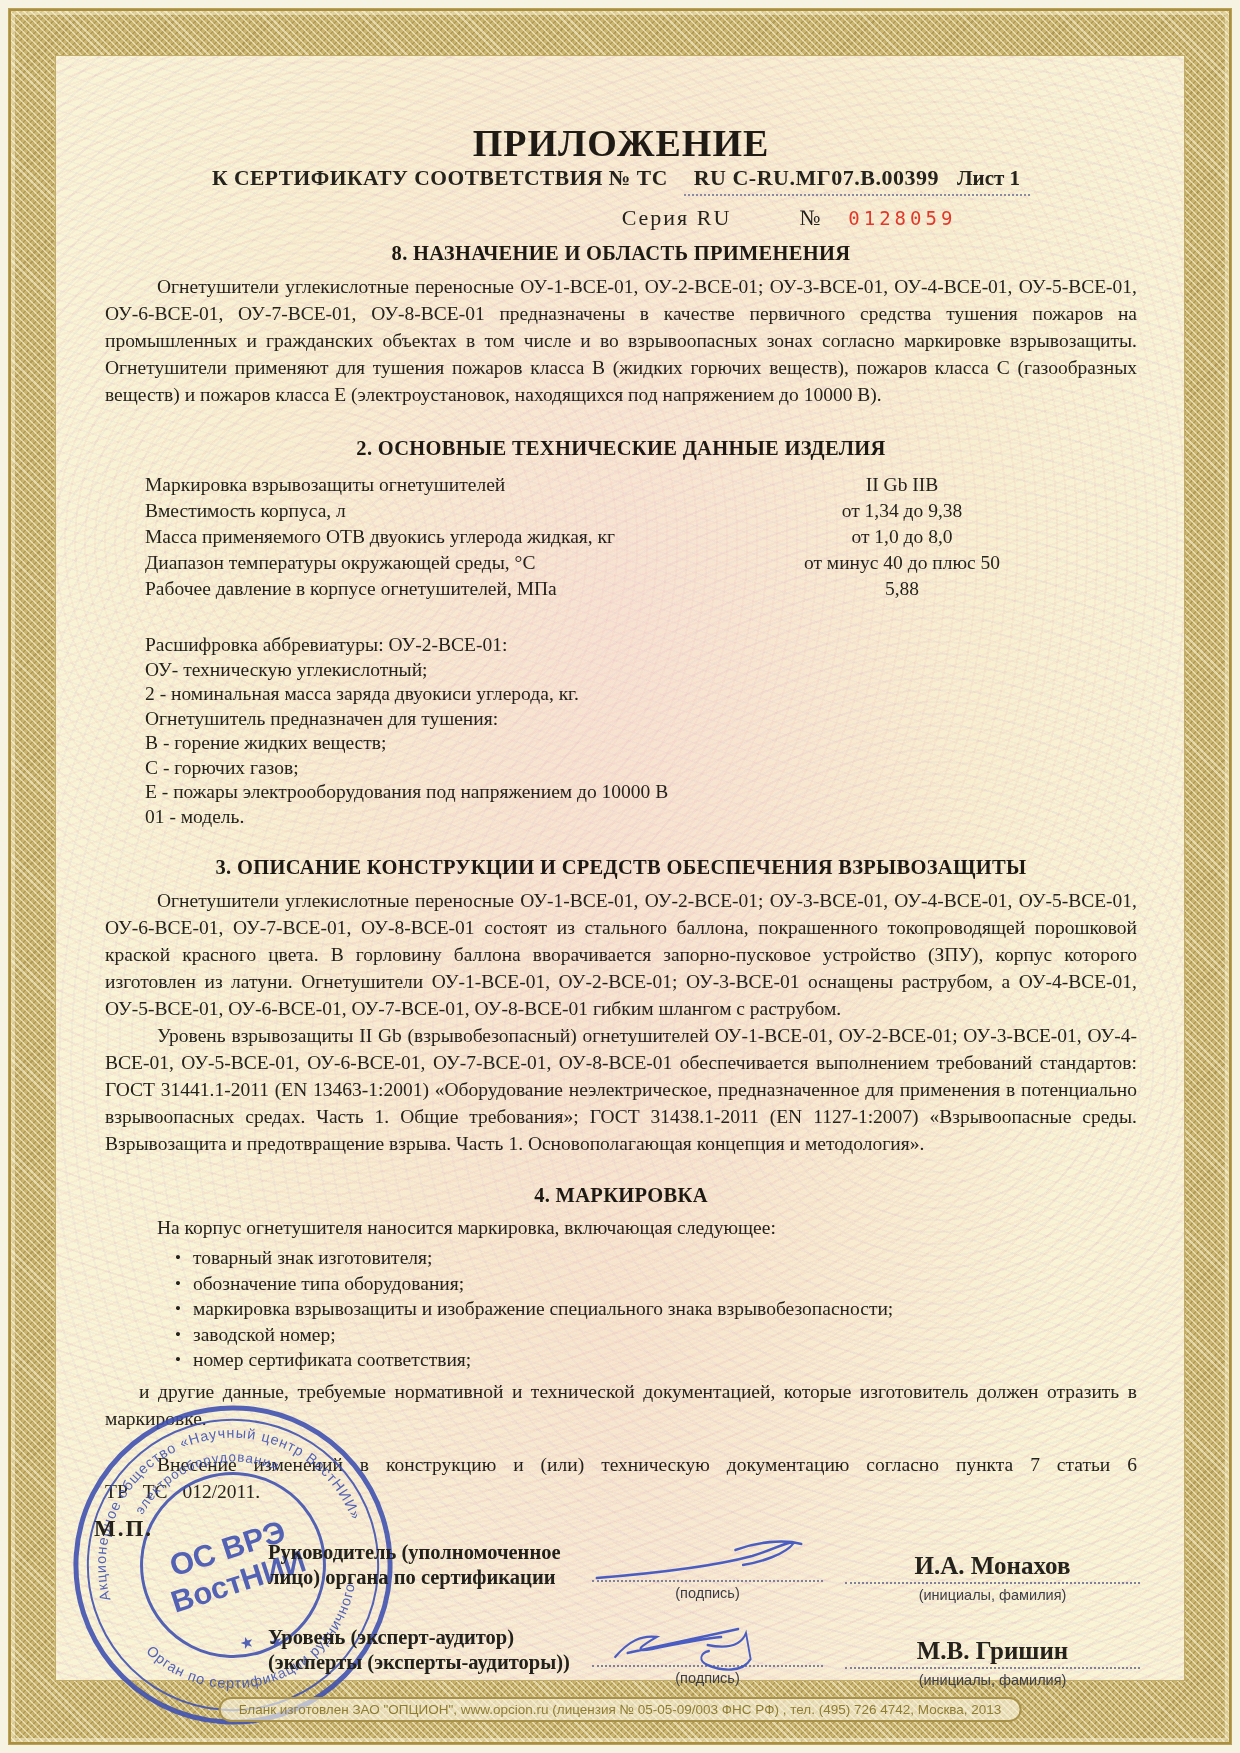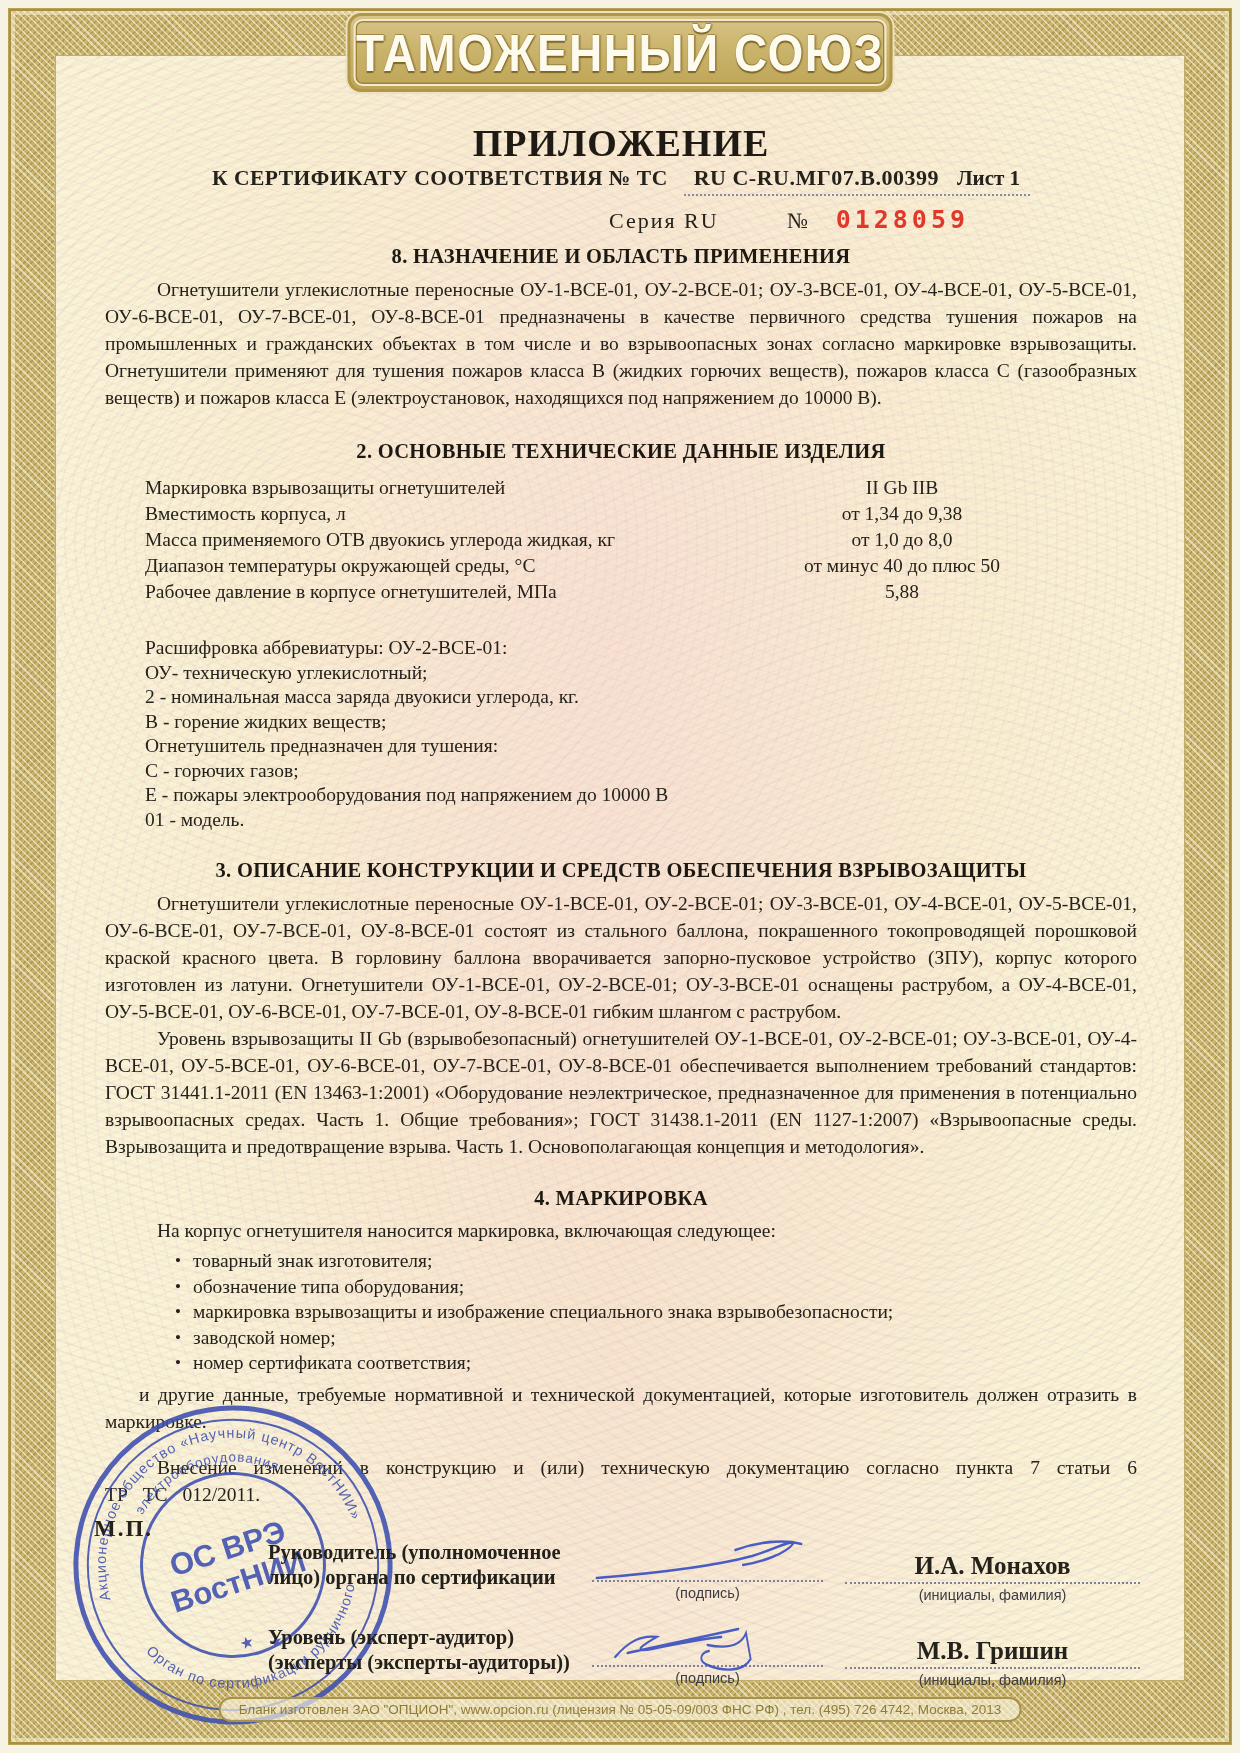"ТАМОЖЕННЫЙ СОЮЗ" div.badge { html: <div> <div></div> <span>ТАМОЖЕННЫЙ СОЮЗ</span> </div> -> none }
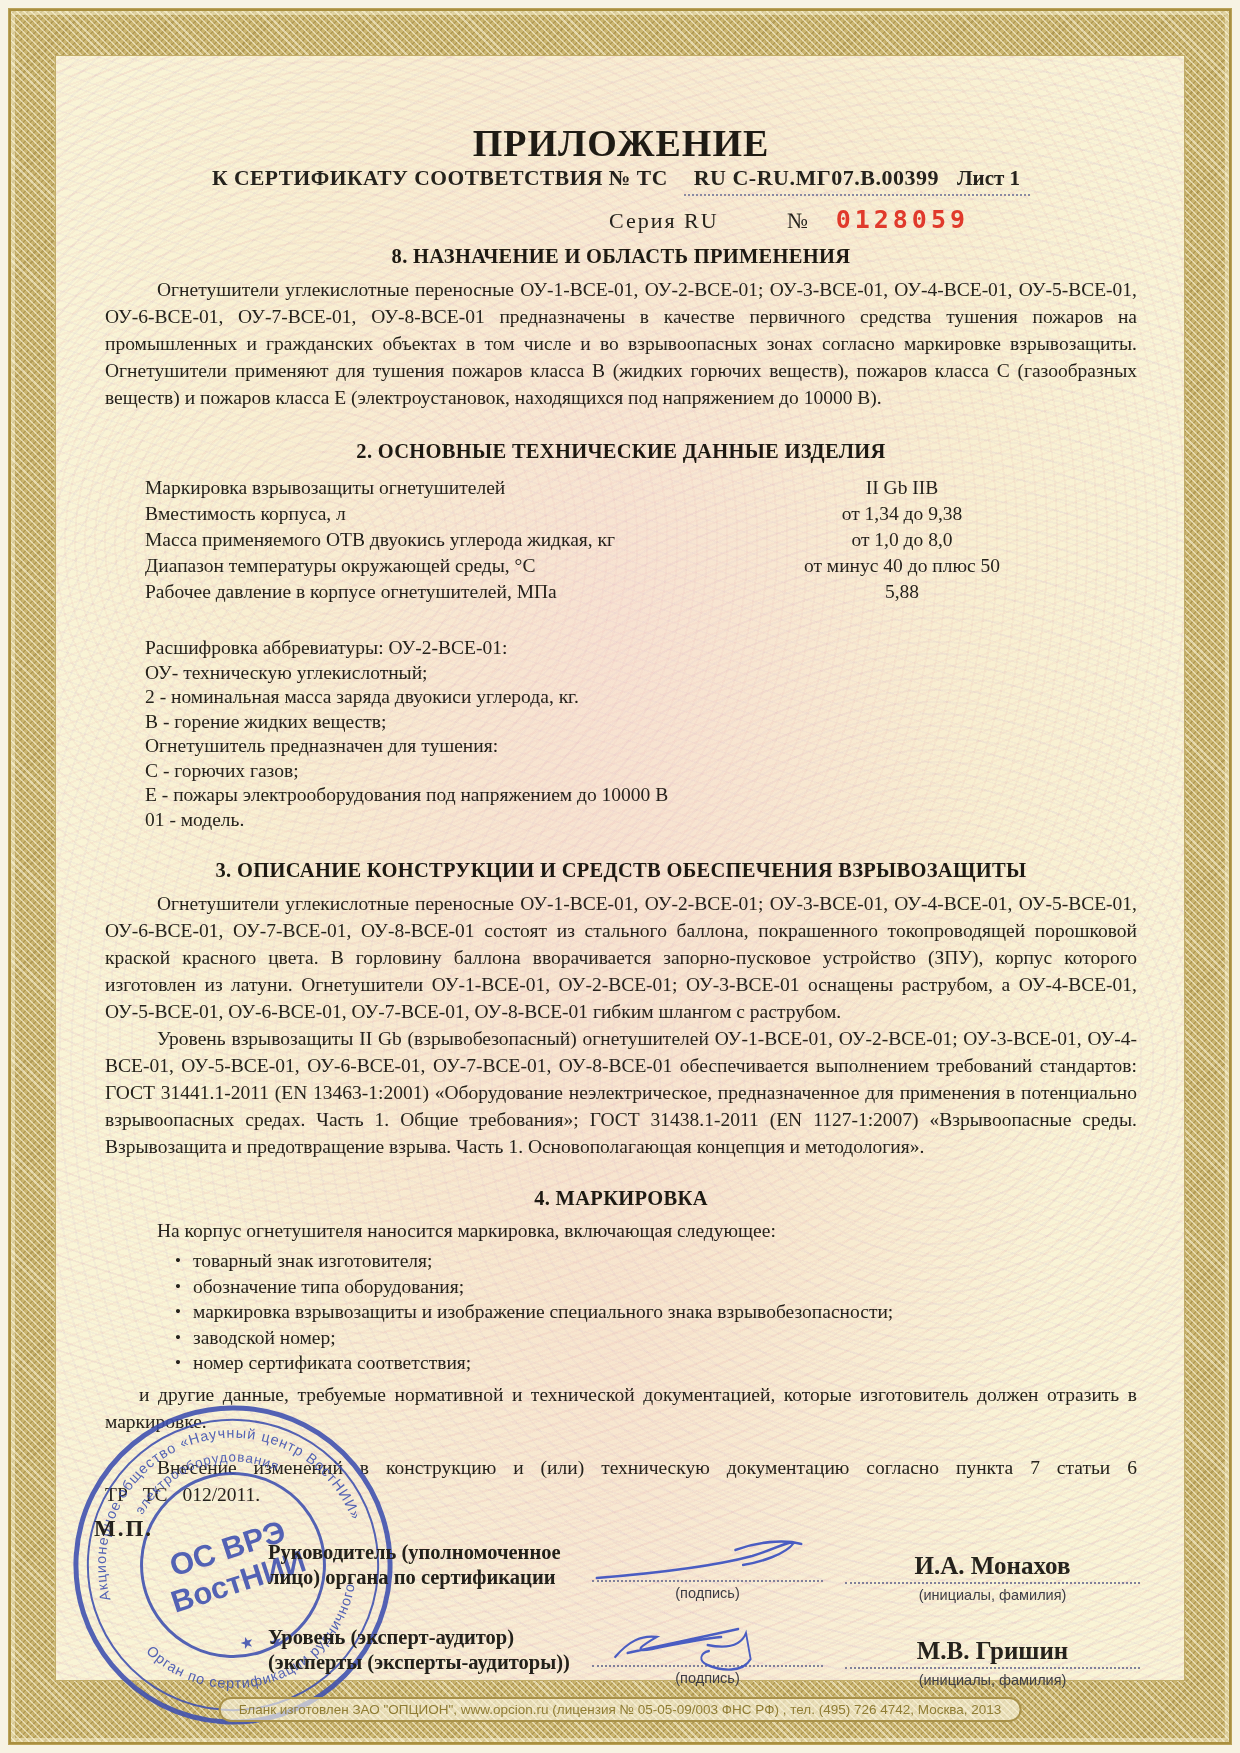"0128059" .serial { font-size: 25px -> 19px; font-weight: bold -> normal }
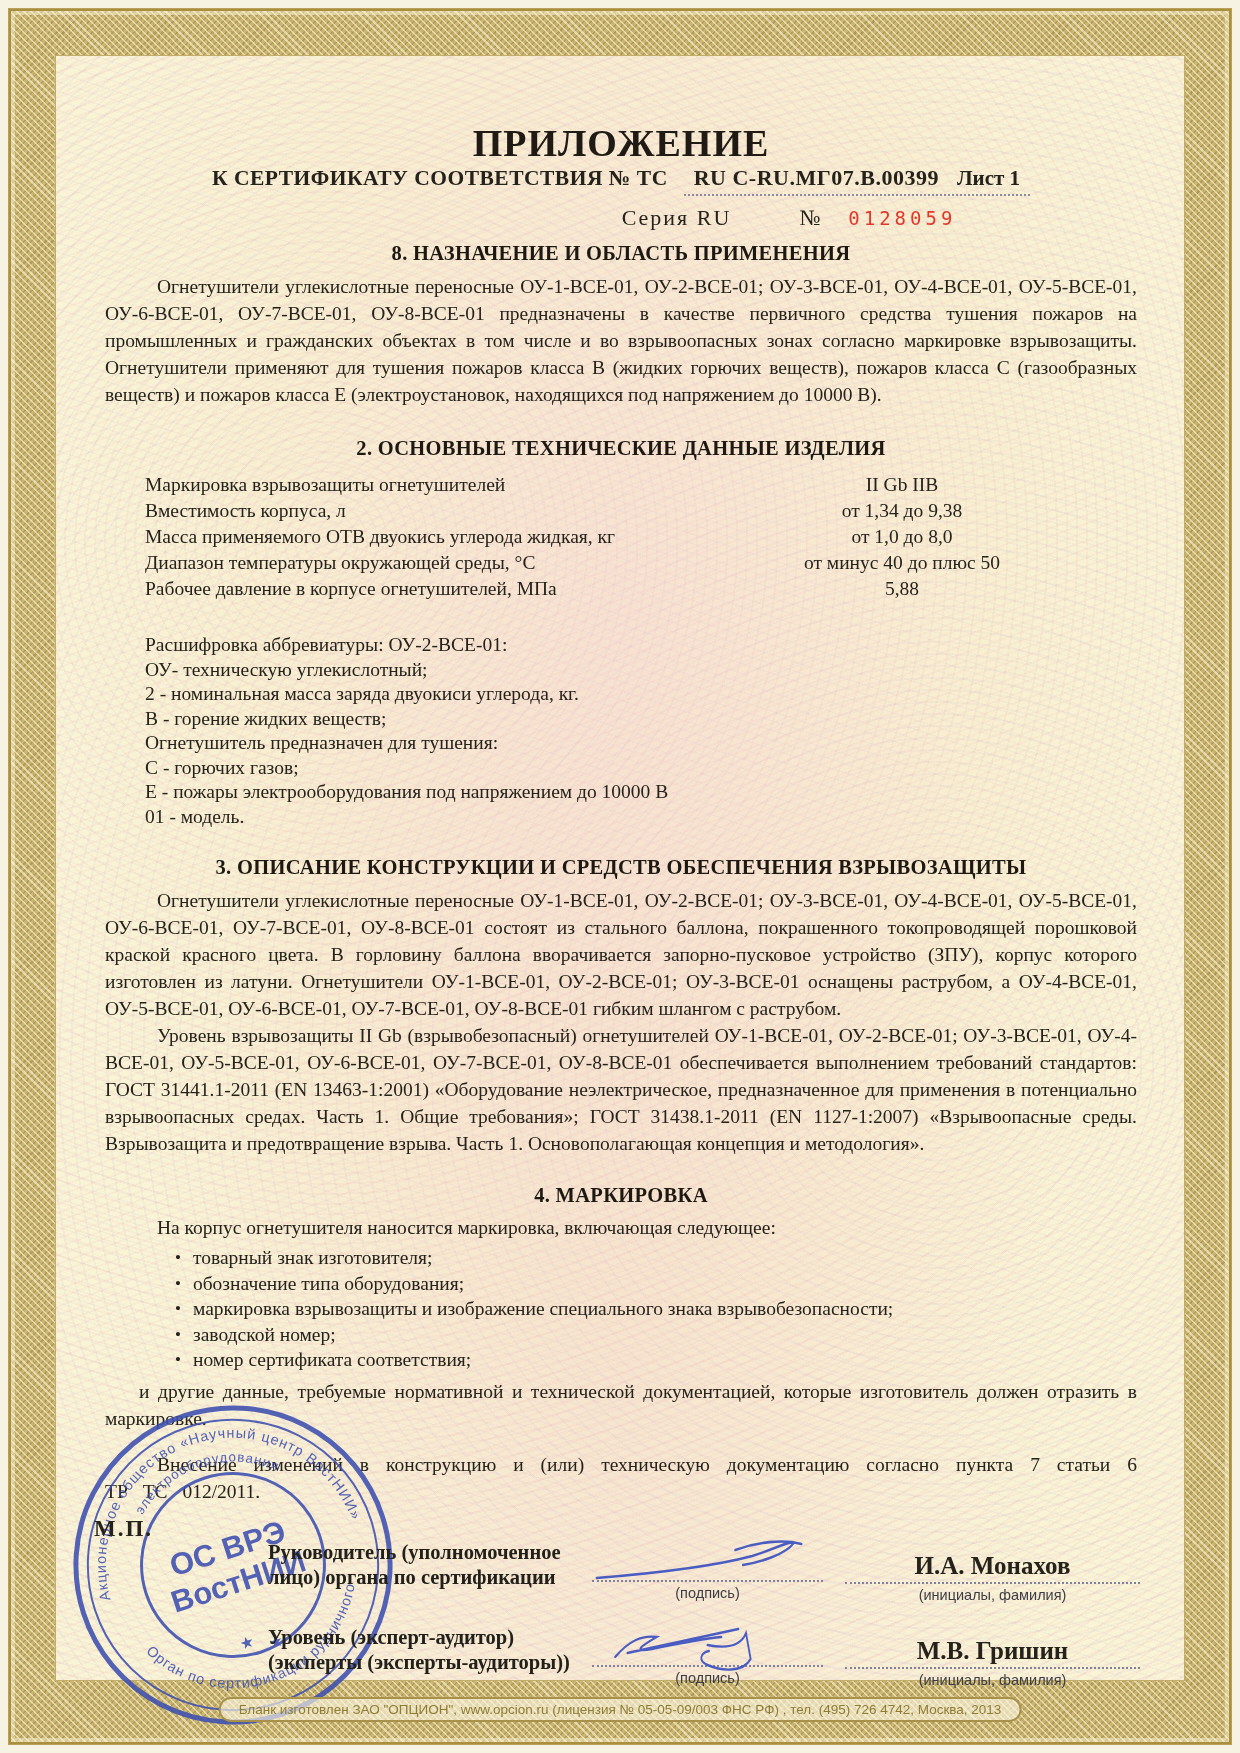"В - горение жидких веществ;" div { order: before "Огнетушитель предназначен для тушения:" -> after "Огнетушитель предназначен для тушения:" }
